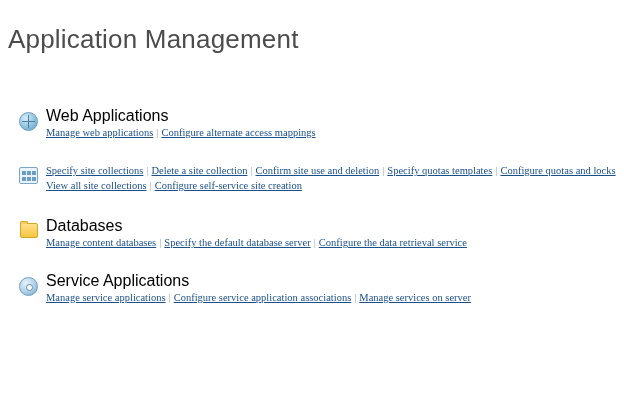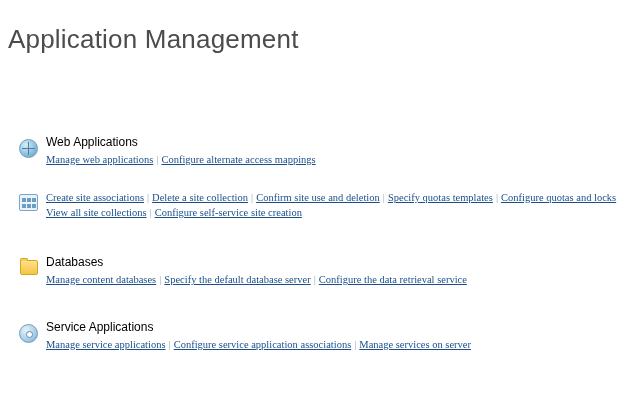"Web Applications" .section-title { font-size: 12px -> 16px; margin-top: 27px -> none }
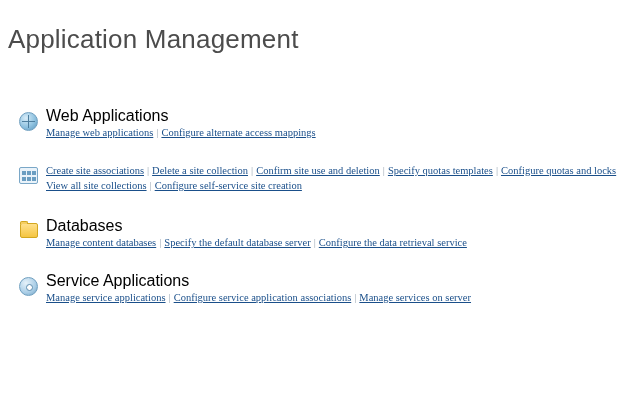"Create site associations" span.link { text: Create site associations -> Specify site collections }
